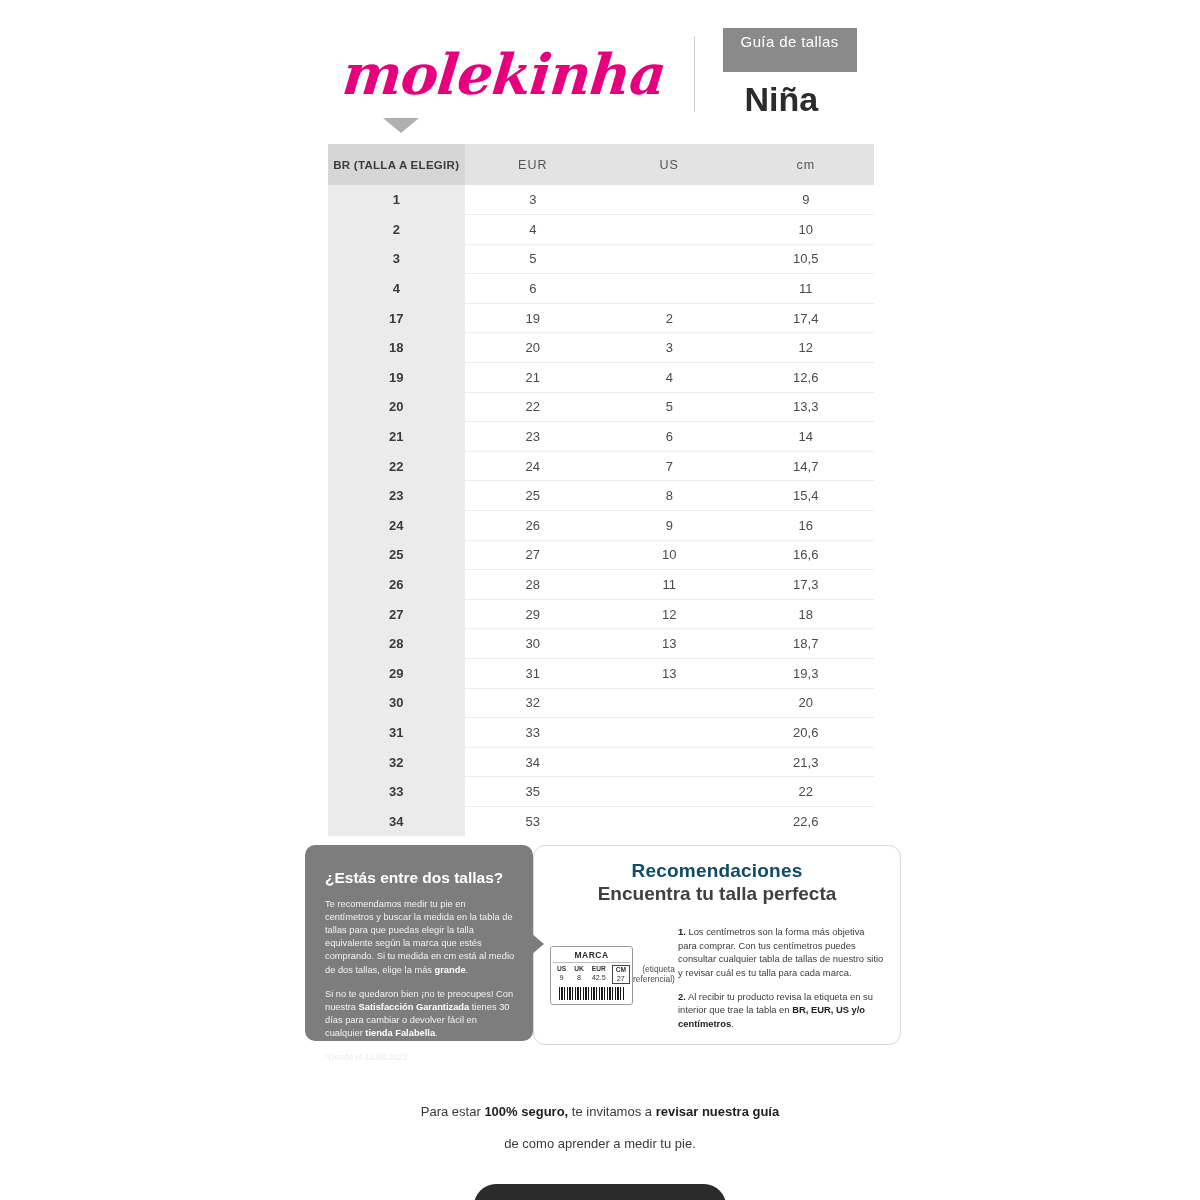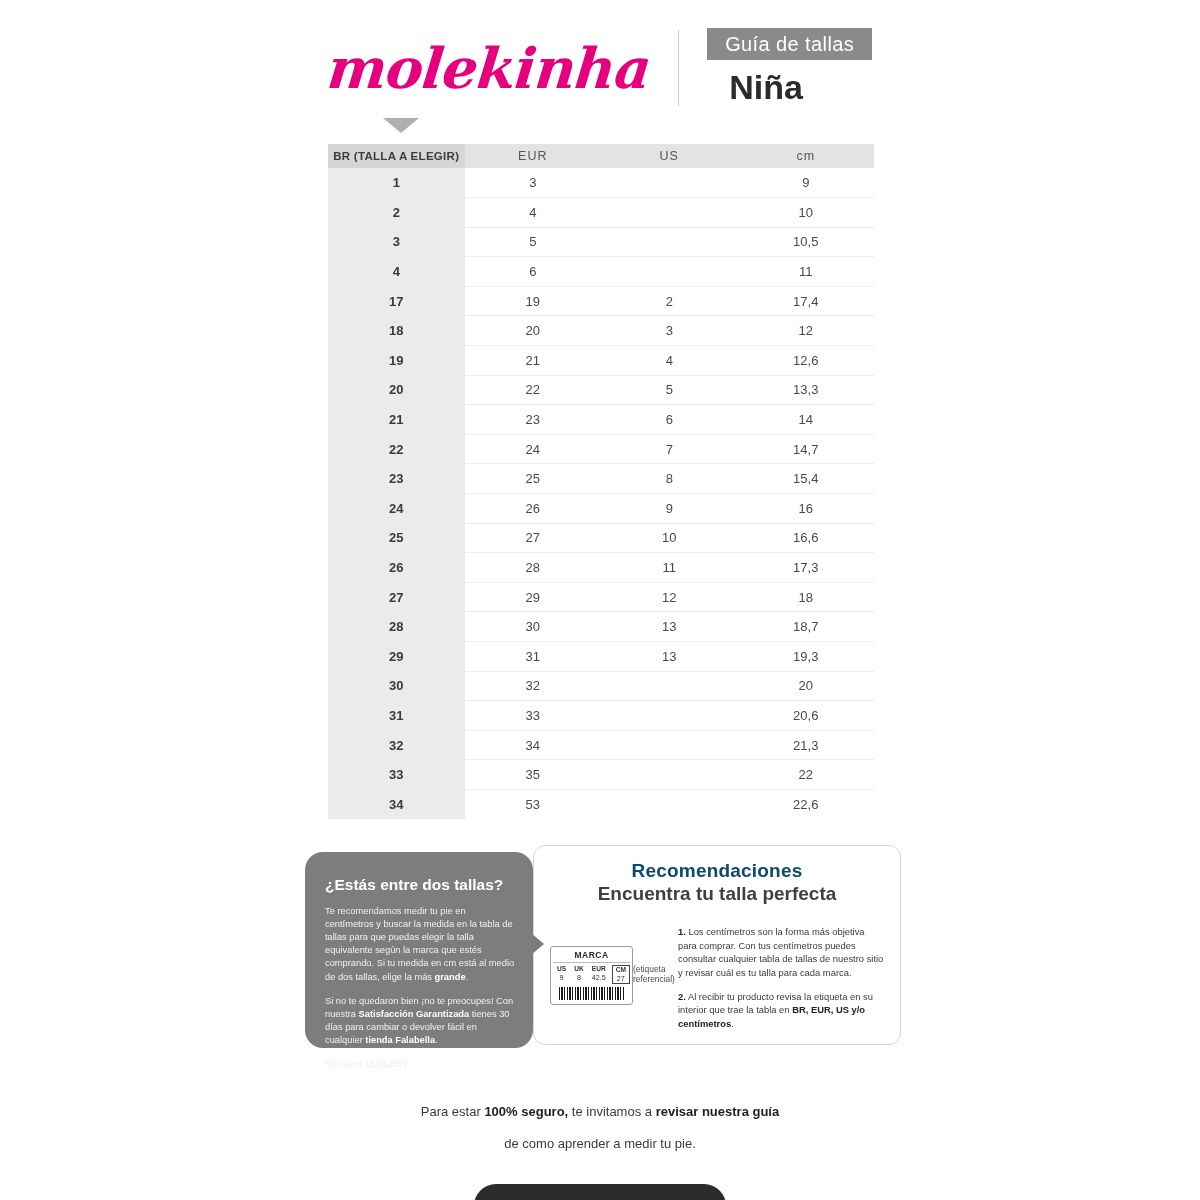"Guía de tallas" .guide-chip { font-size: 20px -> 15px; padding: 5px 18px 4px 18px -> 5px 18px 22px 18px }
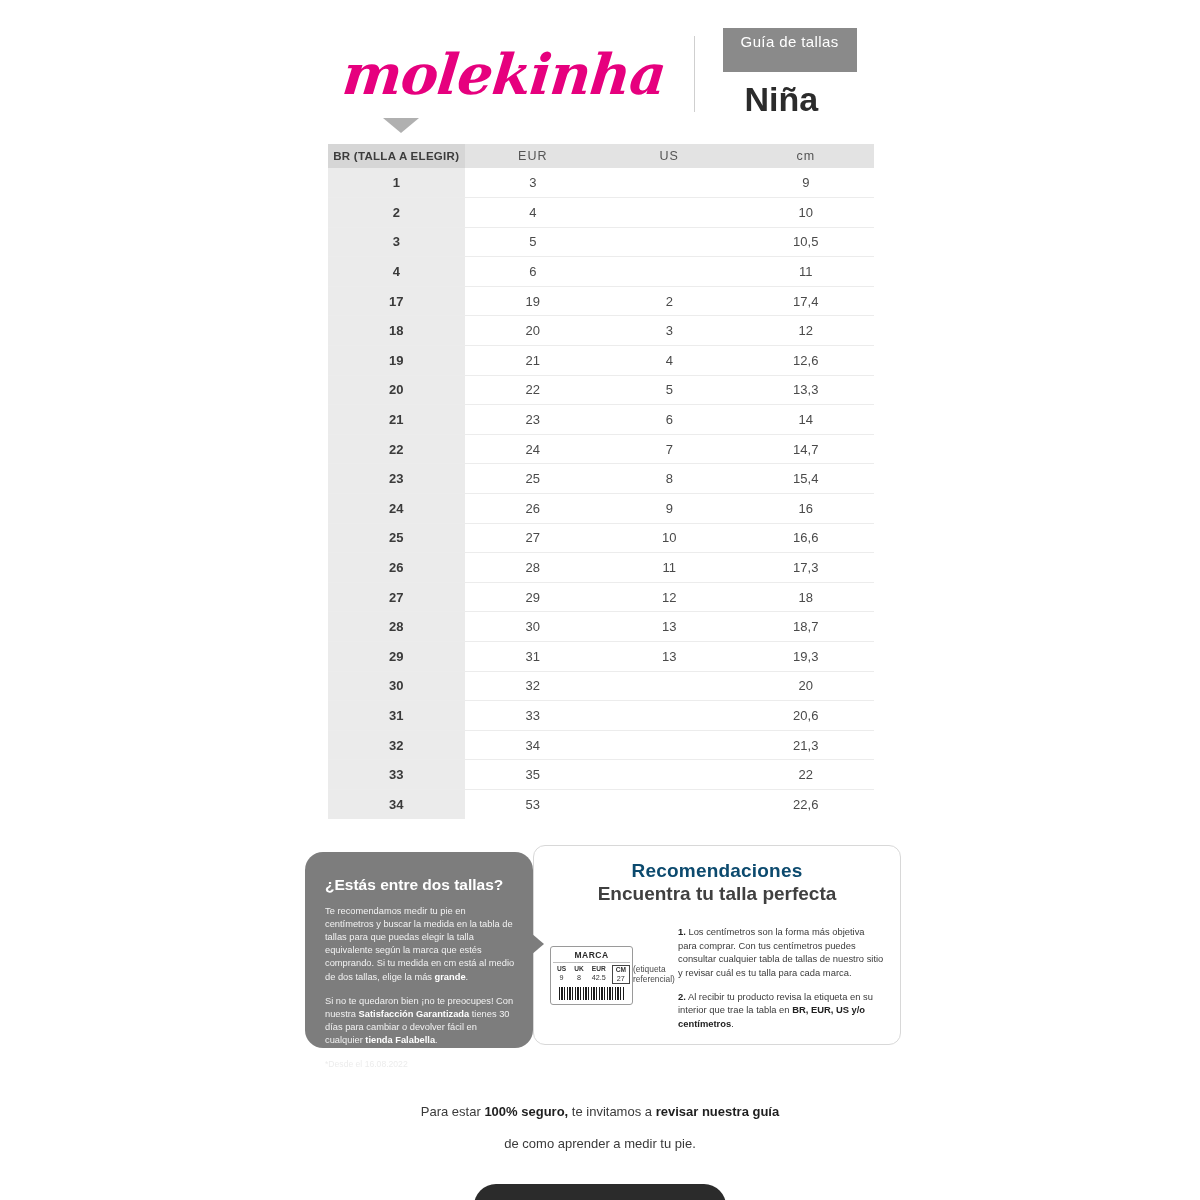"BR (TALLA A ELEGIR)" table.sizes th { height: 24px -> 41px }
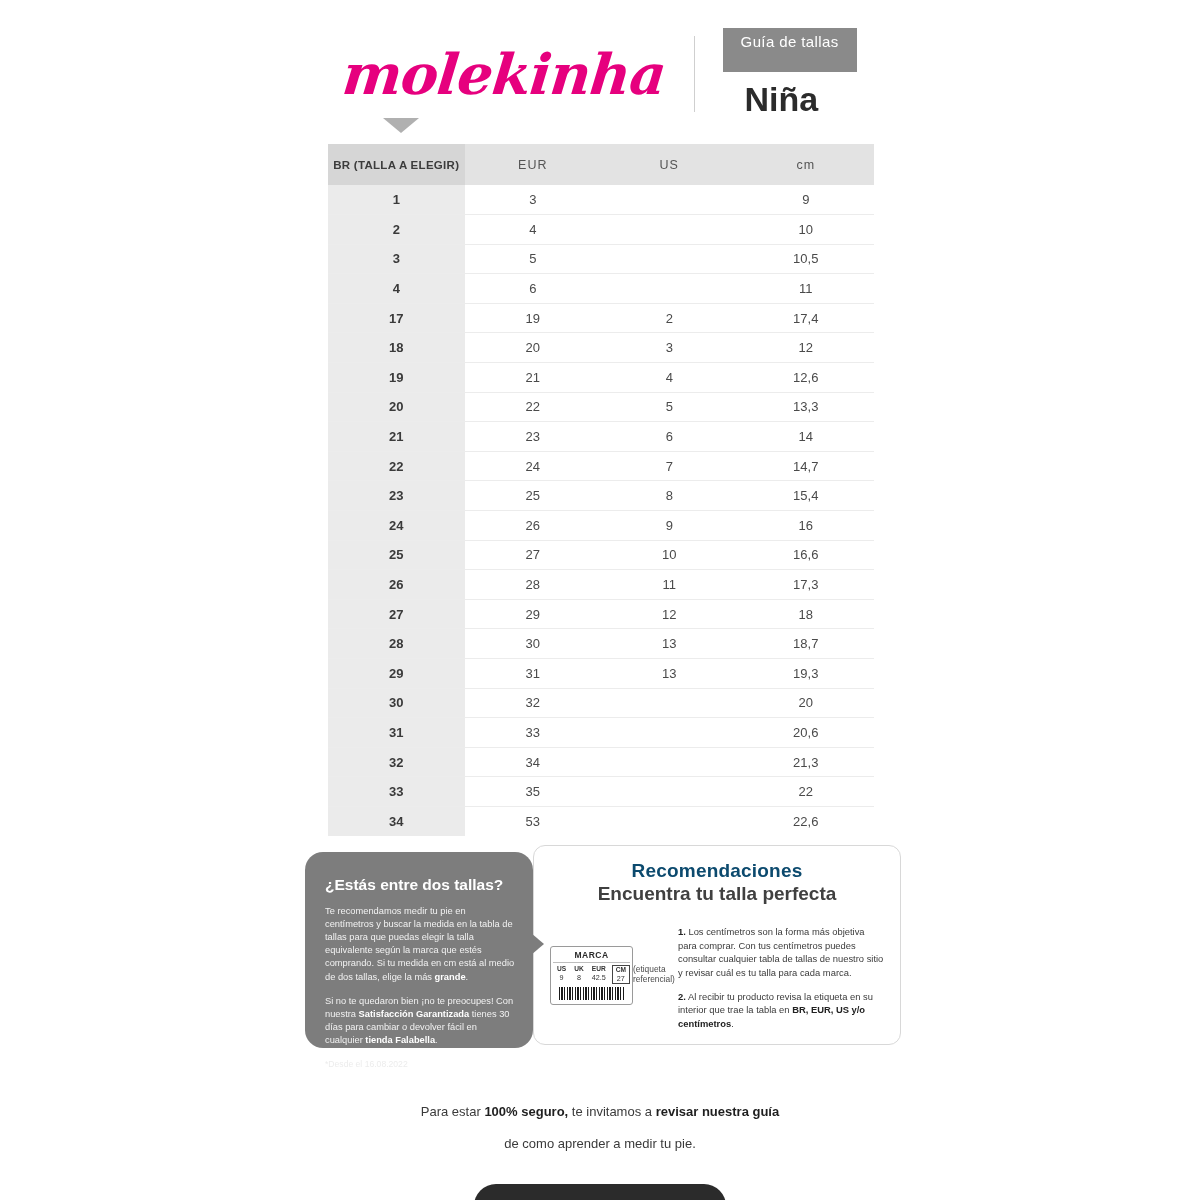"¿Estás entre dos tallas?" .gray-panel { border-radius: 18px -> 10px; top: 7px -> 0 }
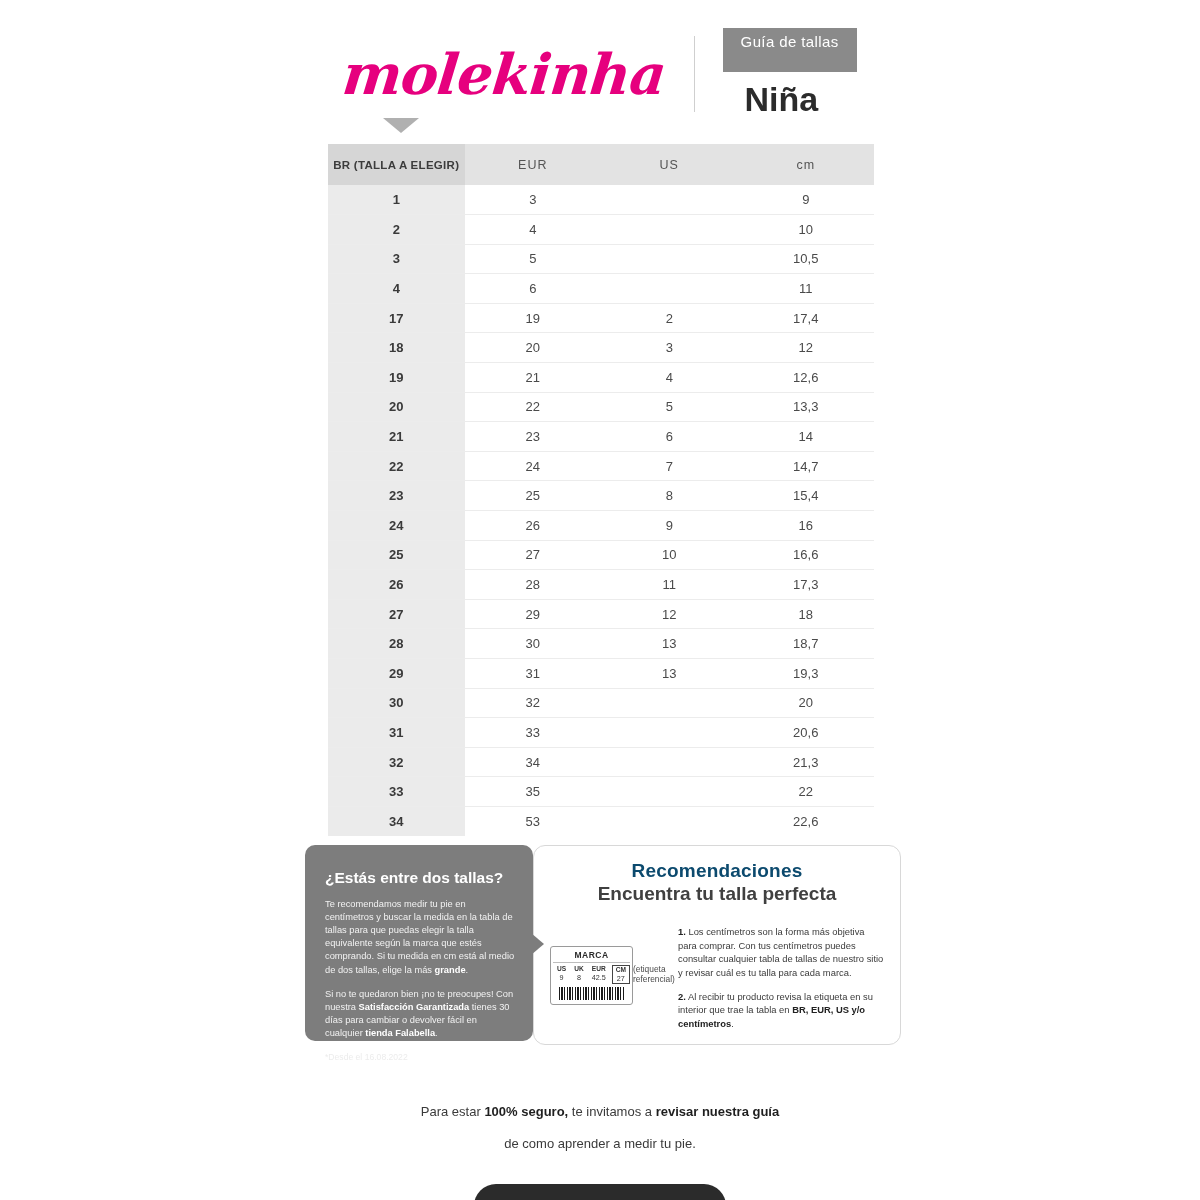"(etiqueta referencial)" .tag-caption { text-align: left -> right }
